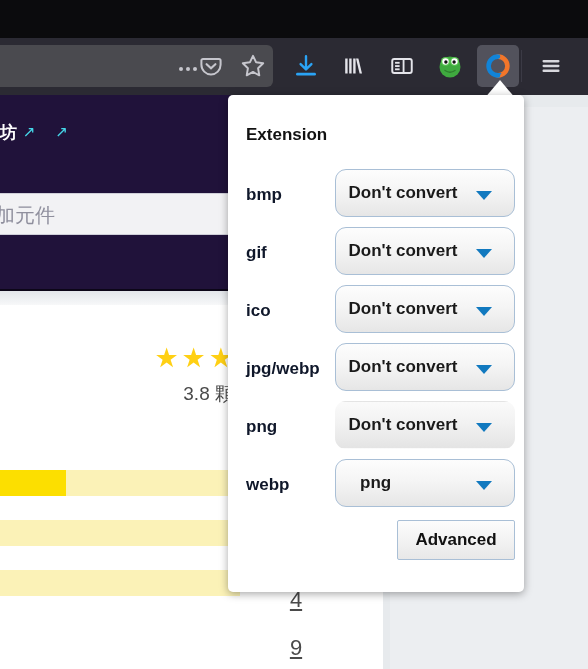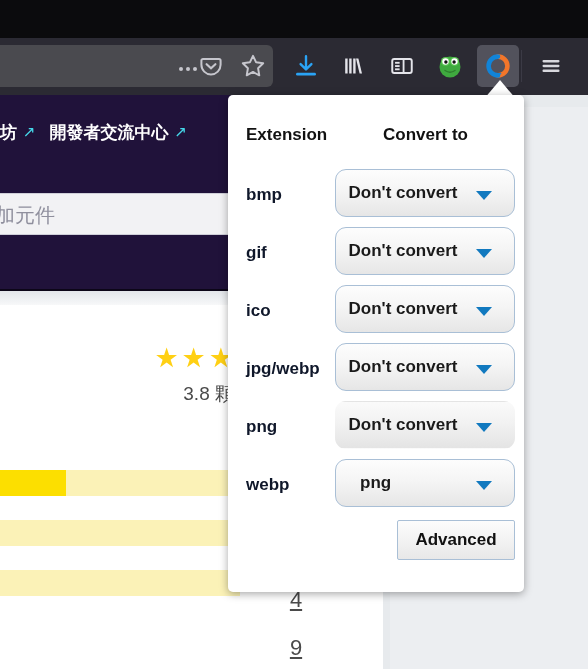"開發者交流中心" span { html: <span>開發者交流中心</span> -> none }
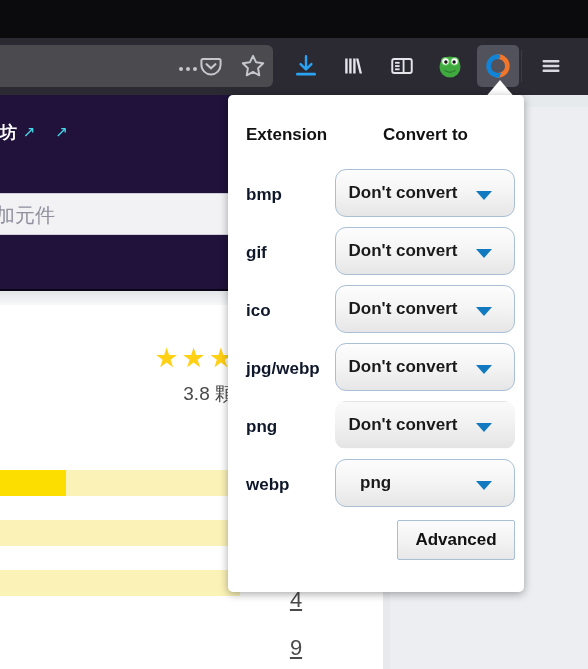"Convert to" div.head-conv { html: <div>Convert to</div> -> none }
